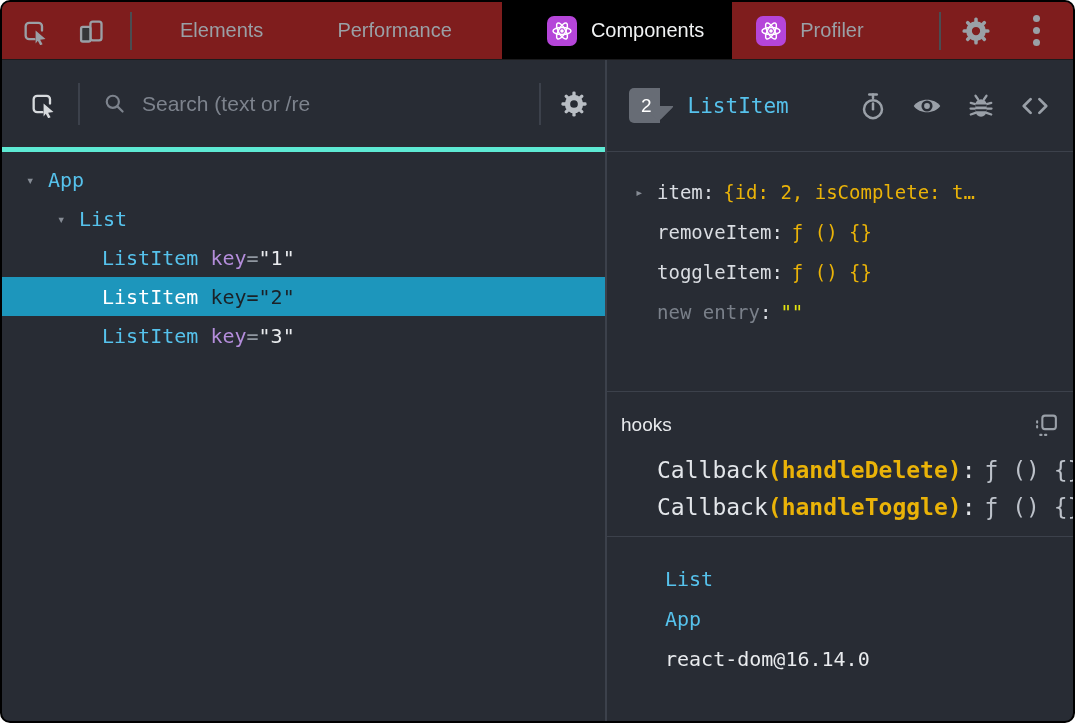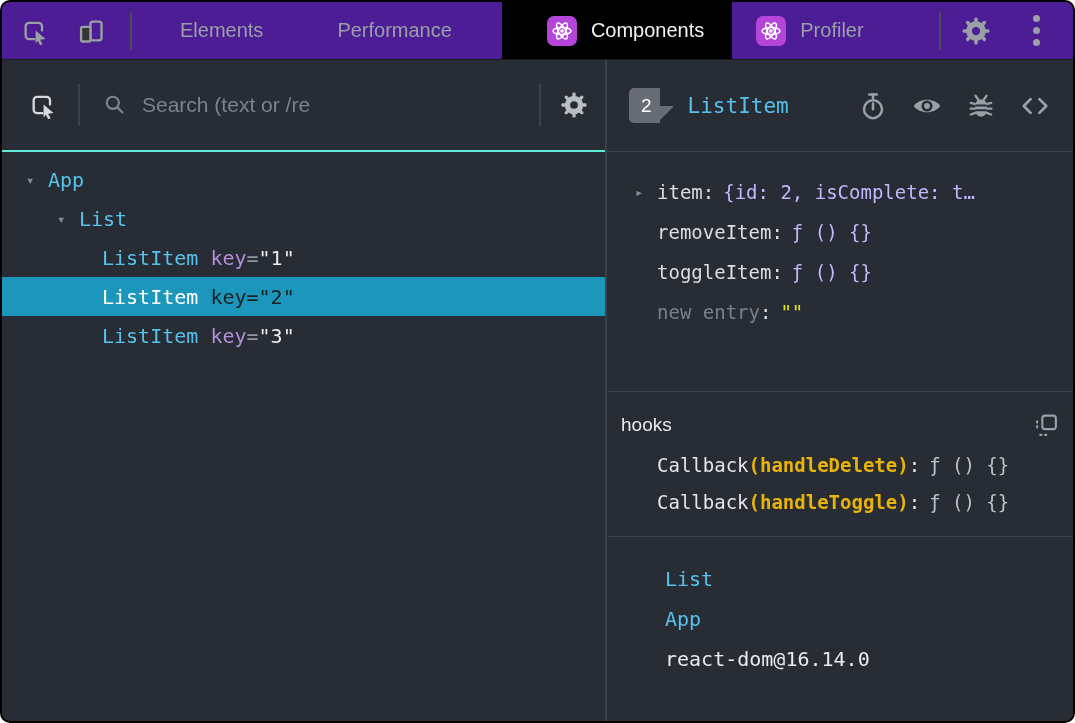"Elements" .topbar { background: #4c1d95 -> #7f1d1d }
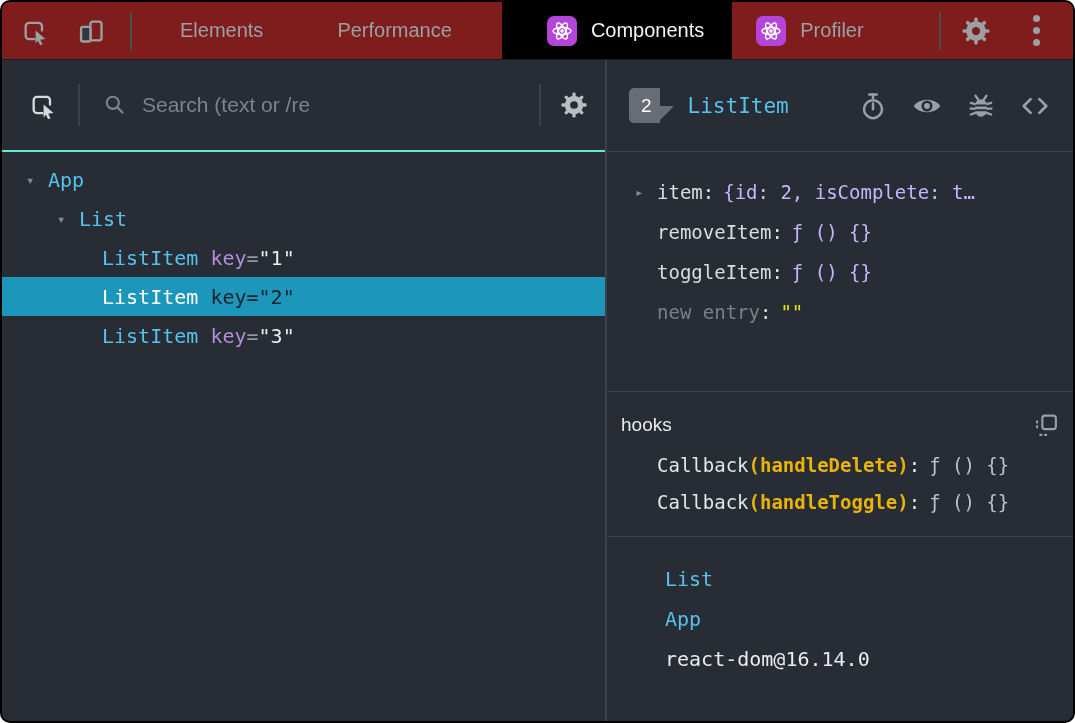"Search (text or /re" .left-toolbar { border-bottom: 2px solid #5eead4 -> 5px solid #5eead4 }
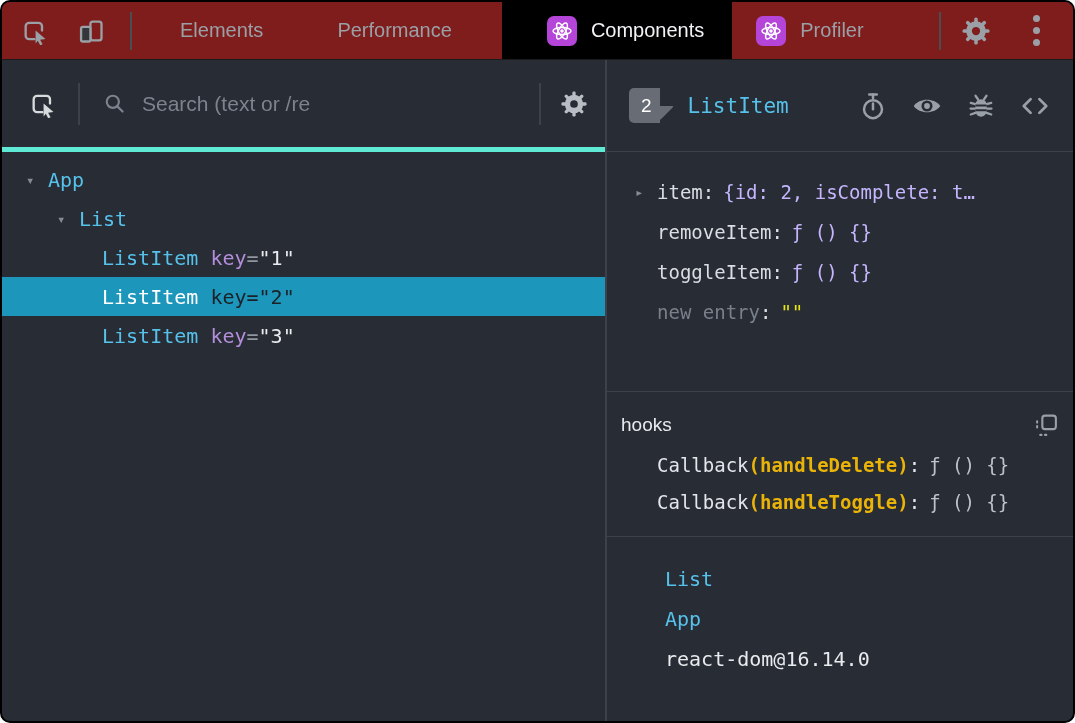"{id: 2, isComplete: t…" .kv-value { color: #c4b5fd -> #eab308 }
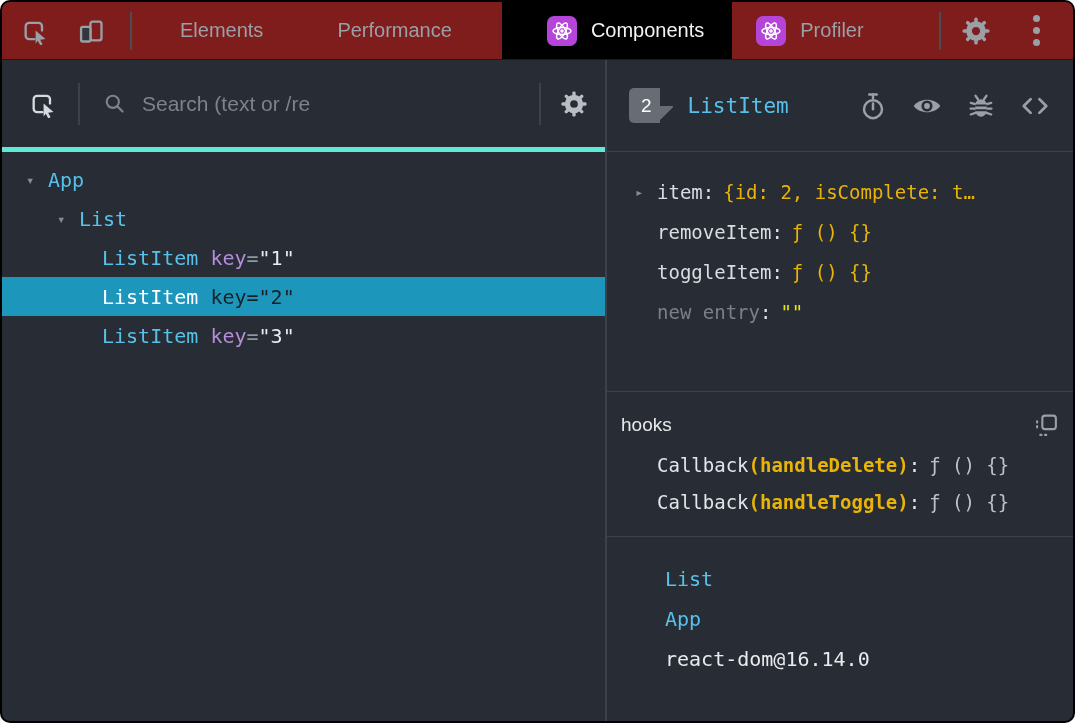"Callback" .hook-row { align-items: center -> flex-end; font-size: 19px -> 23px }
